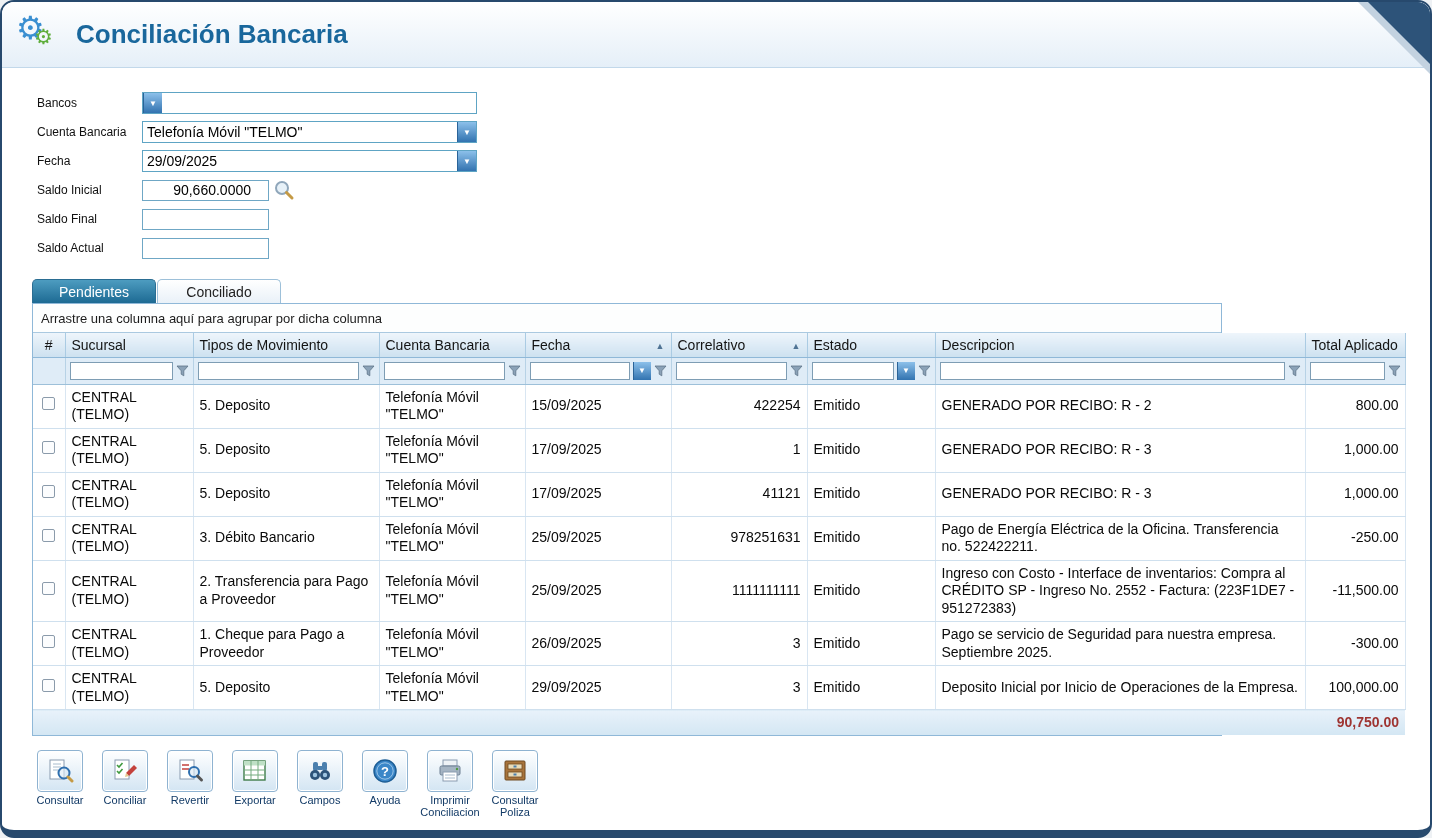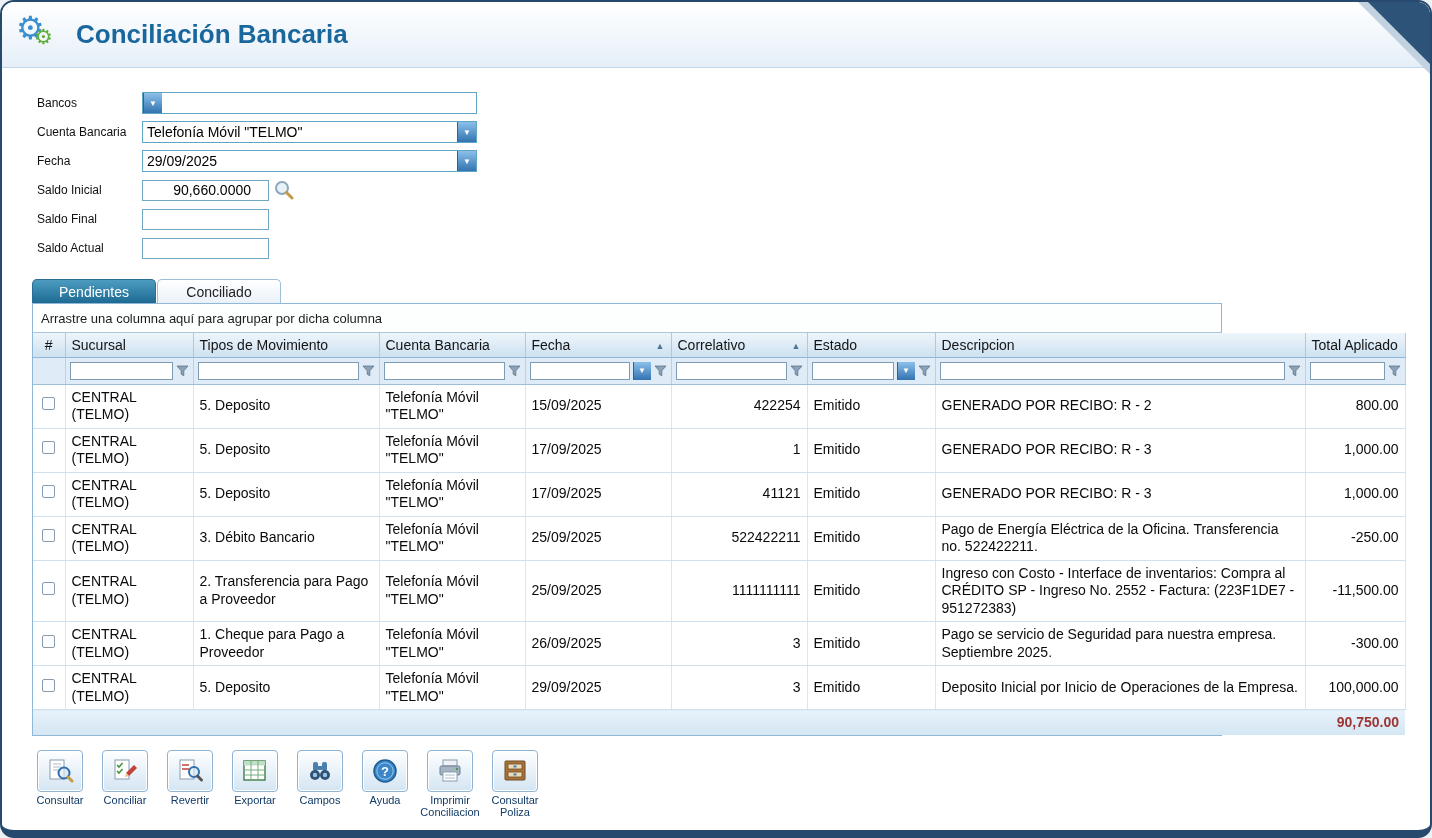"522422211" td.num { text: 522422211 -> 978251631 }
